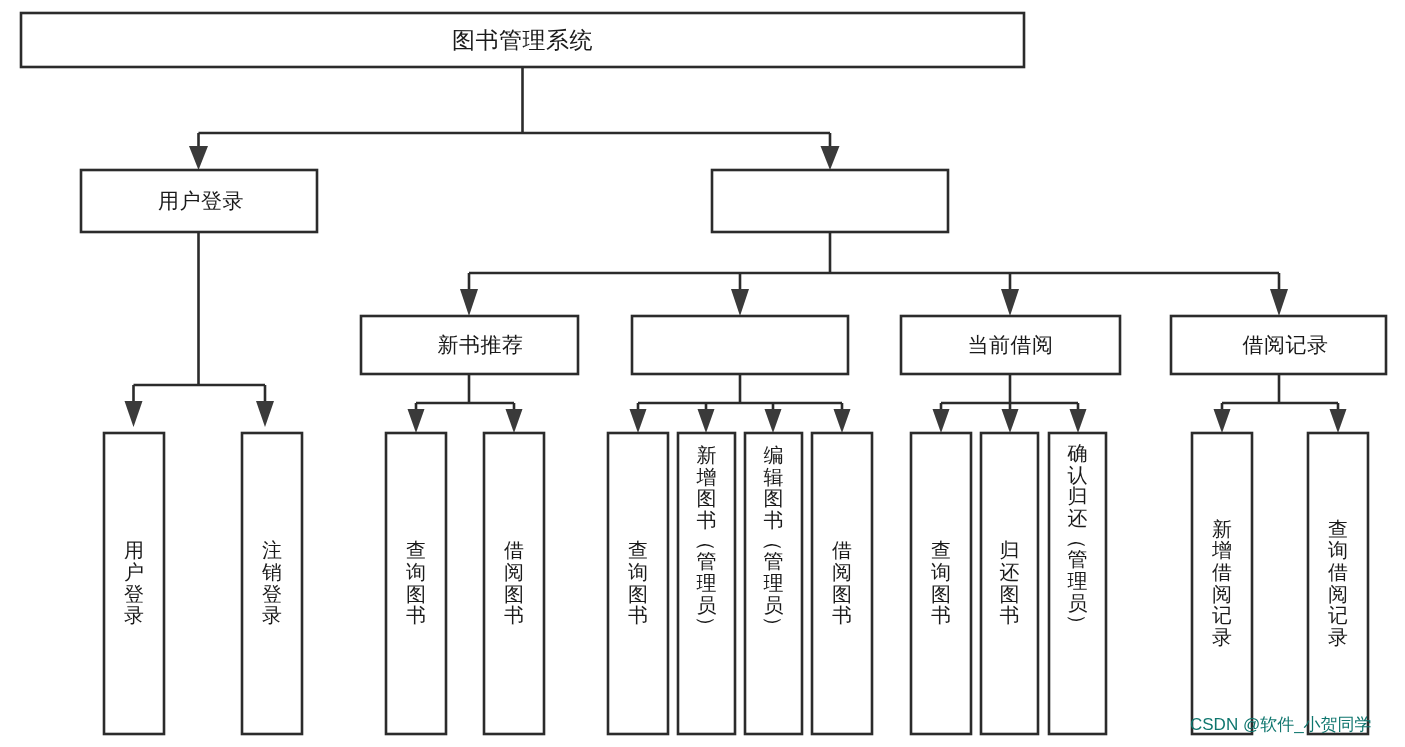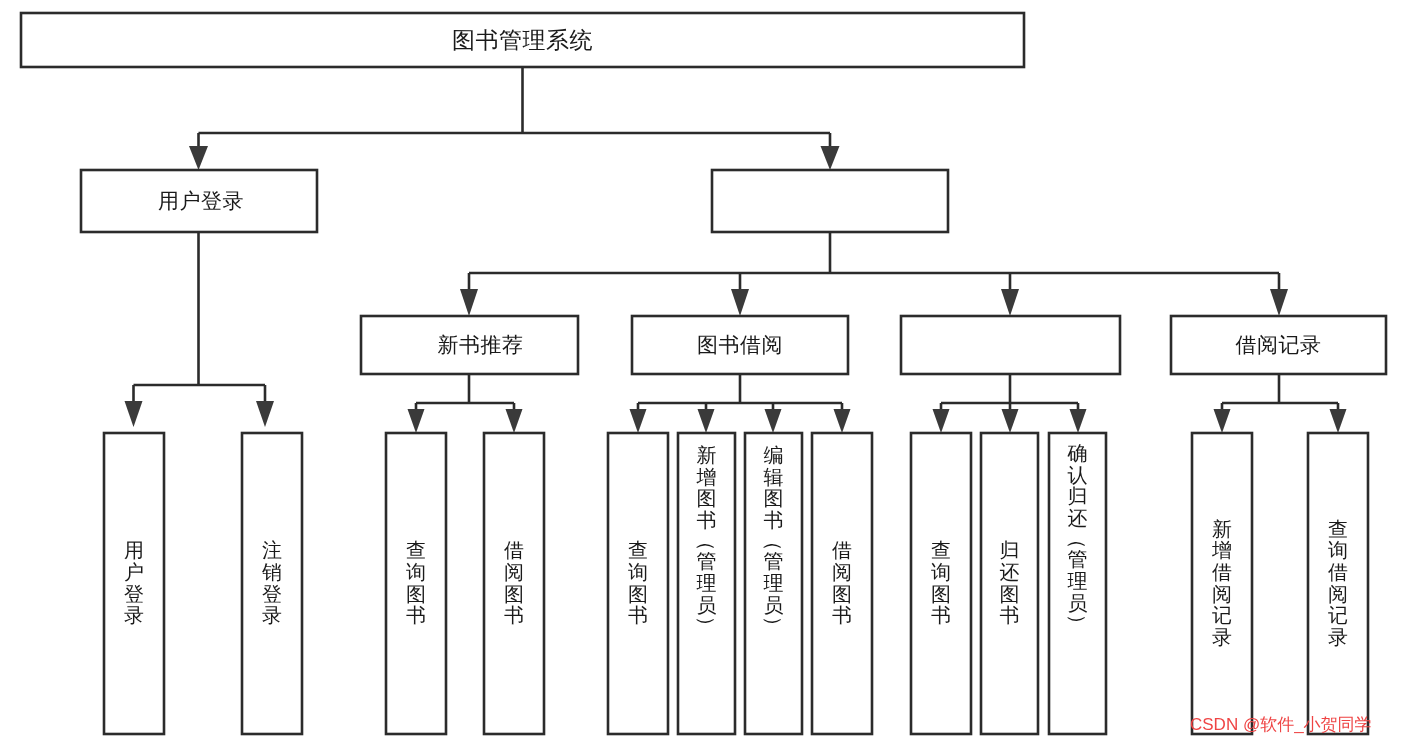"图书借阅" div.node-label { html: <div>图书借阅</div> -> none }
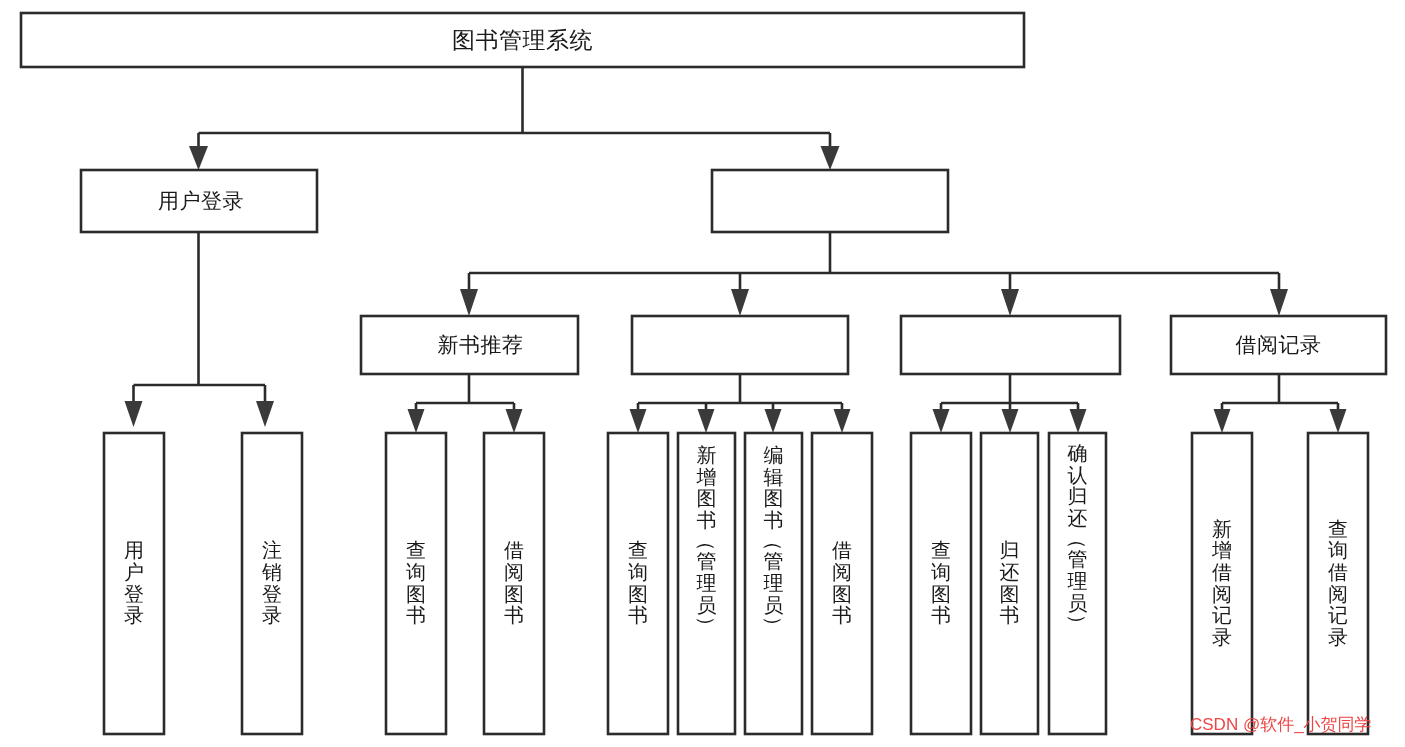"当前借阅" div.node-label { html: none -> <div>当前借阅</div> }
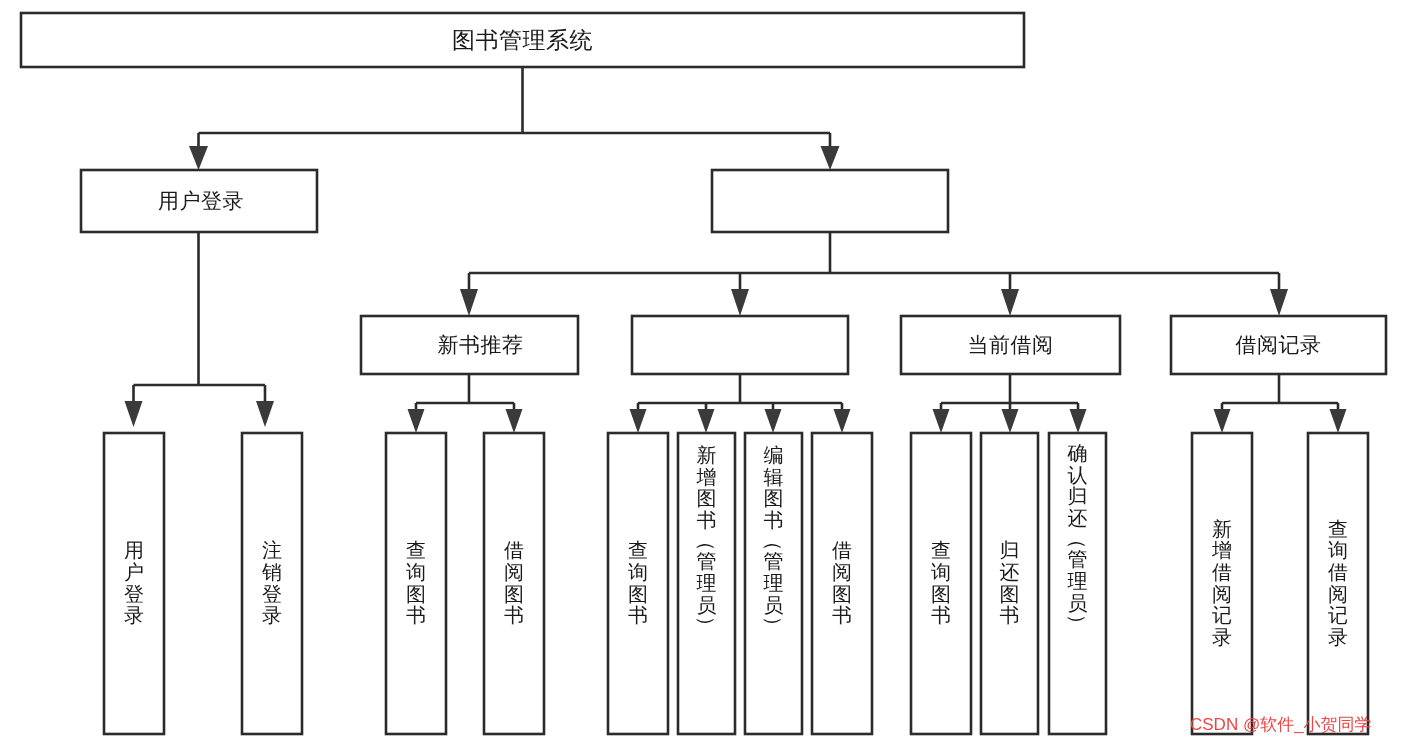"借阅记录" div.node-label { padding-left: none -> 7px }
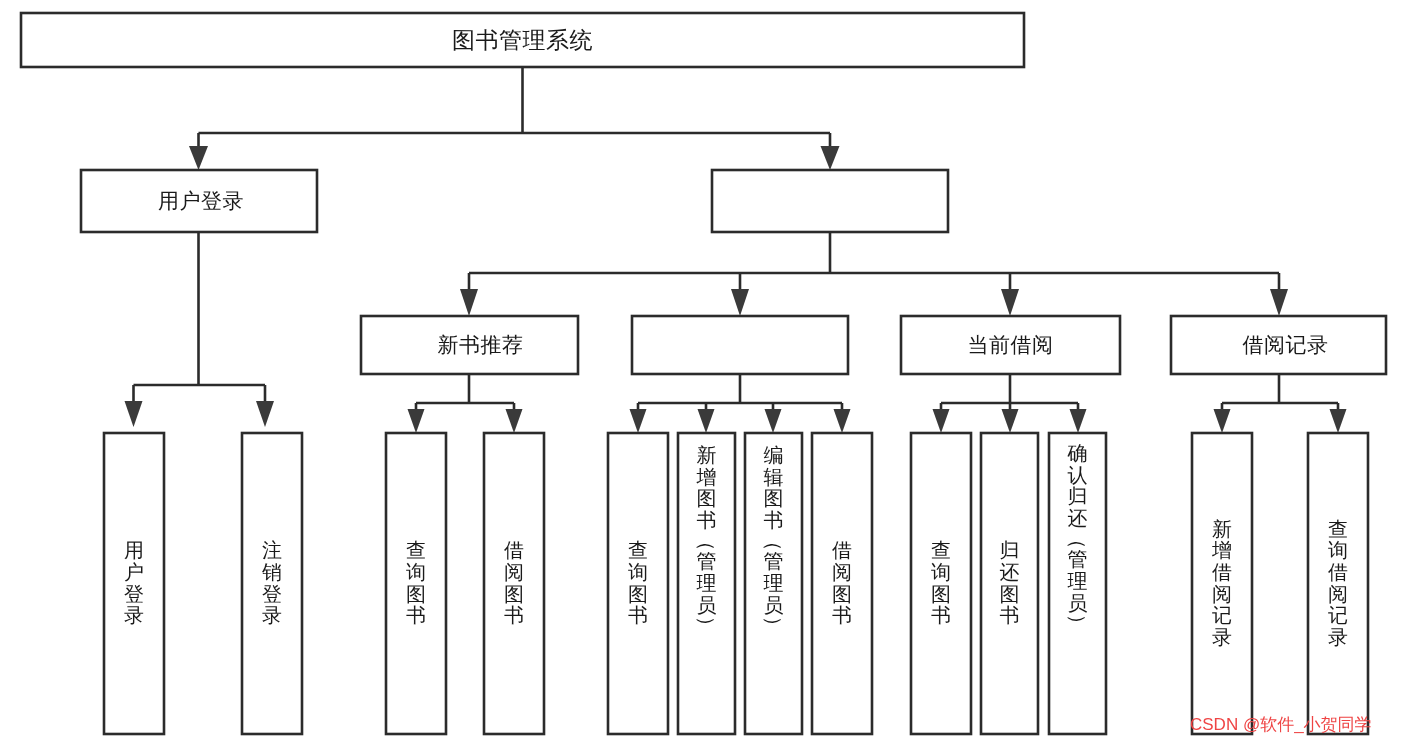"CSDN @软件_小贺同学" .watermark { color: #ef4444 -> #0f766e }
